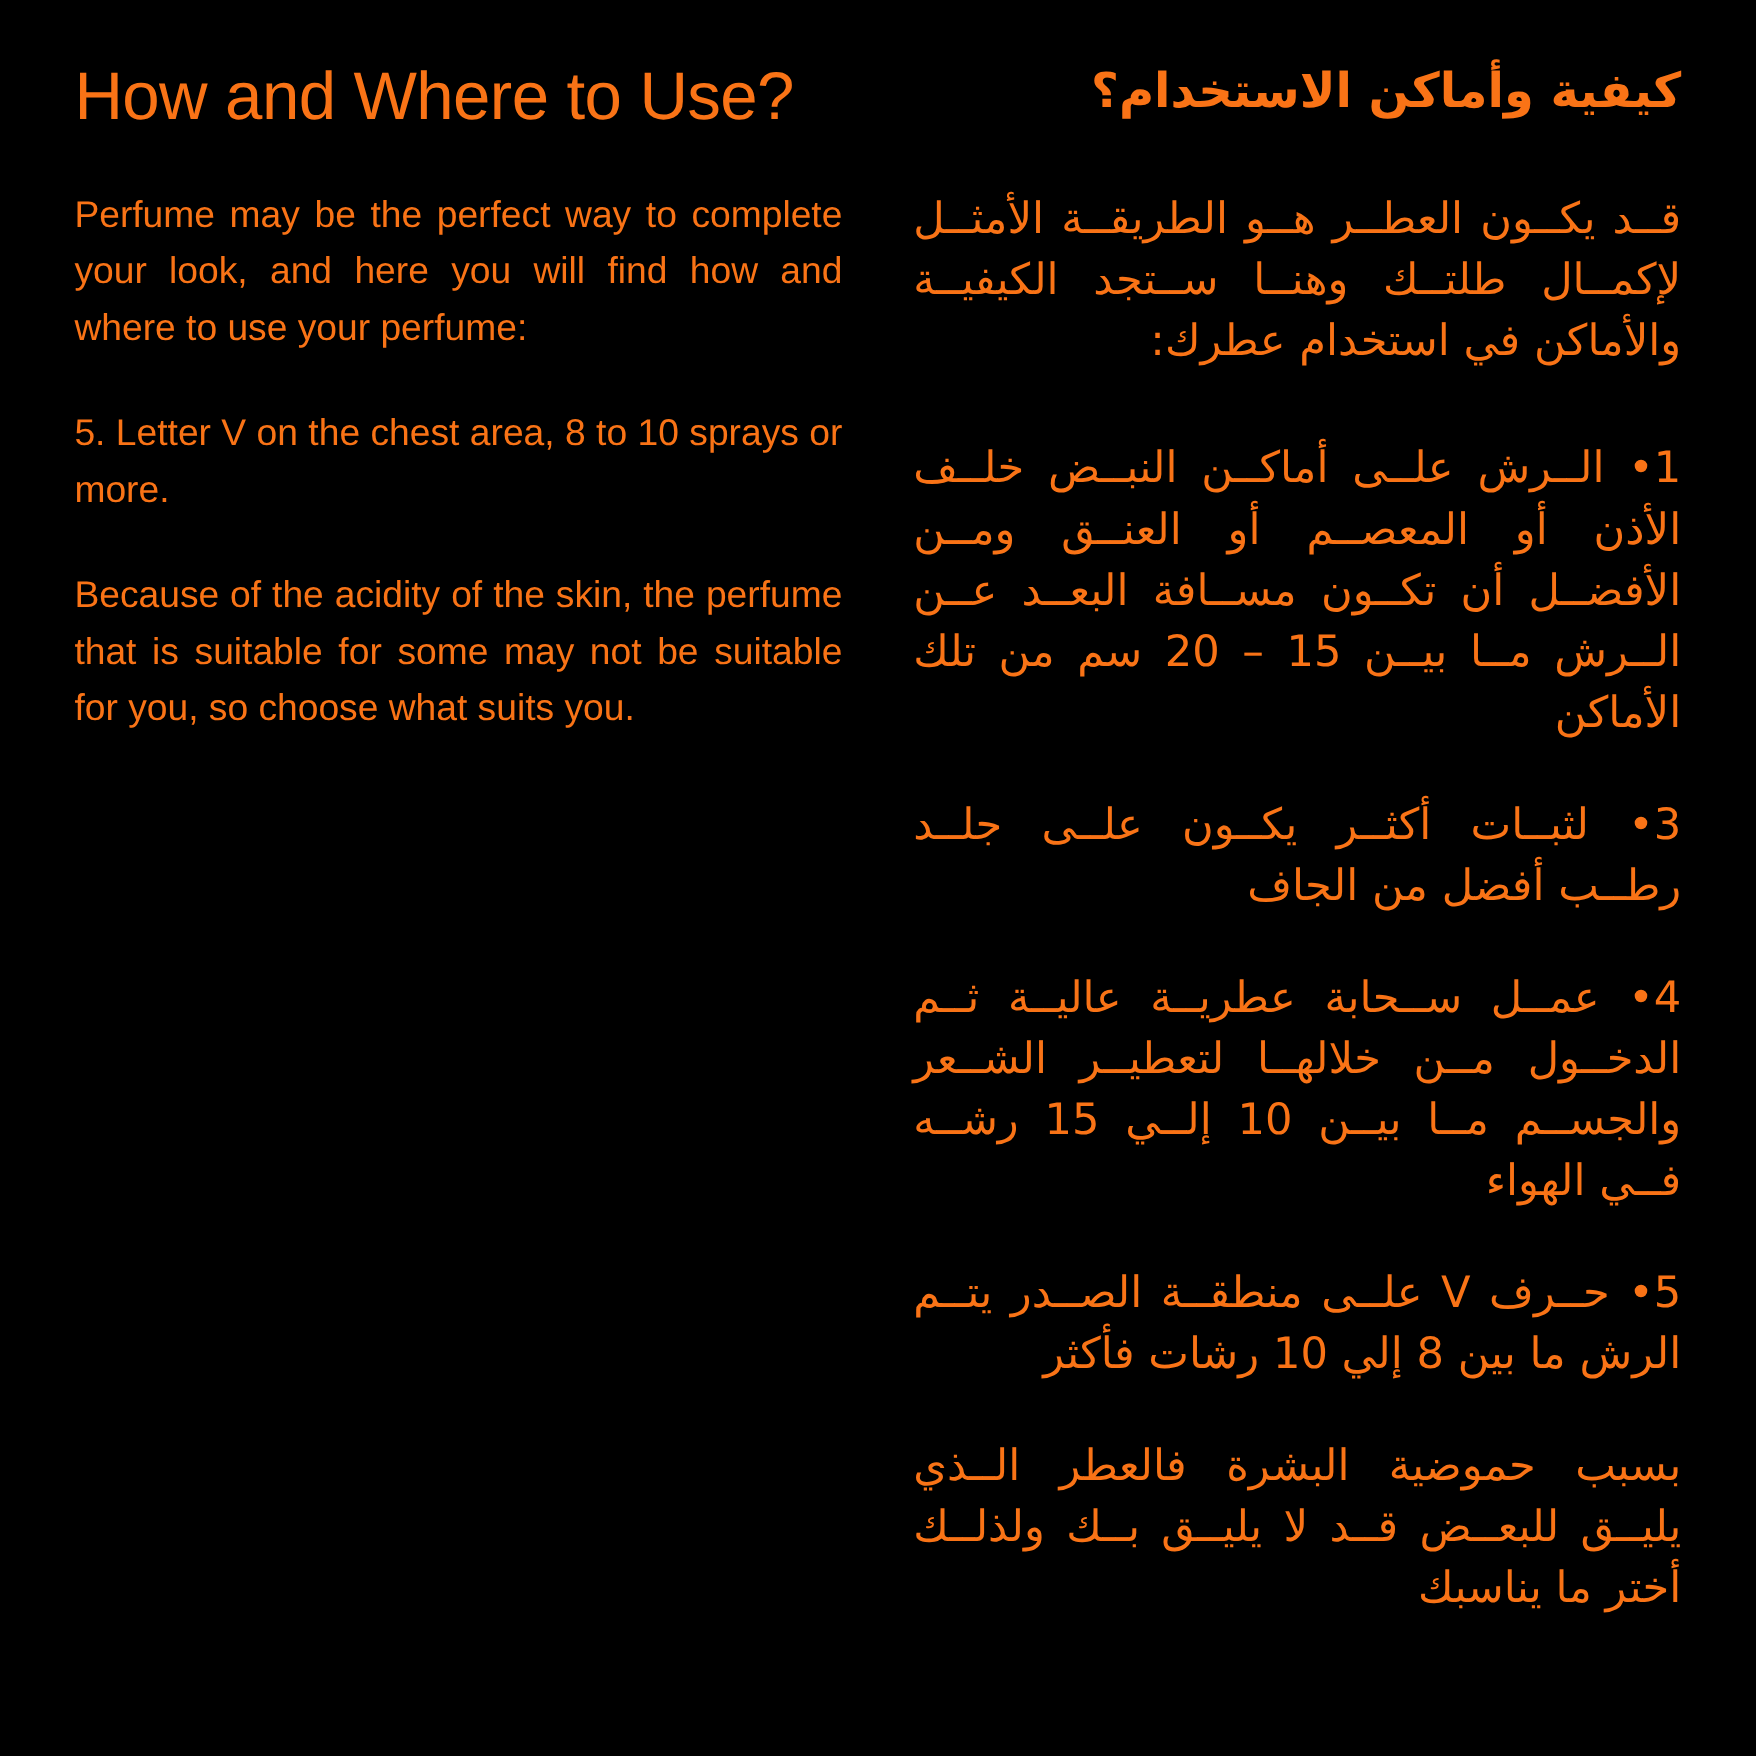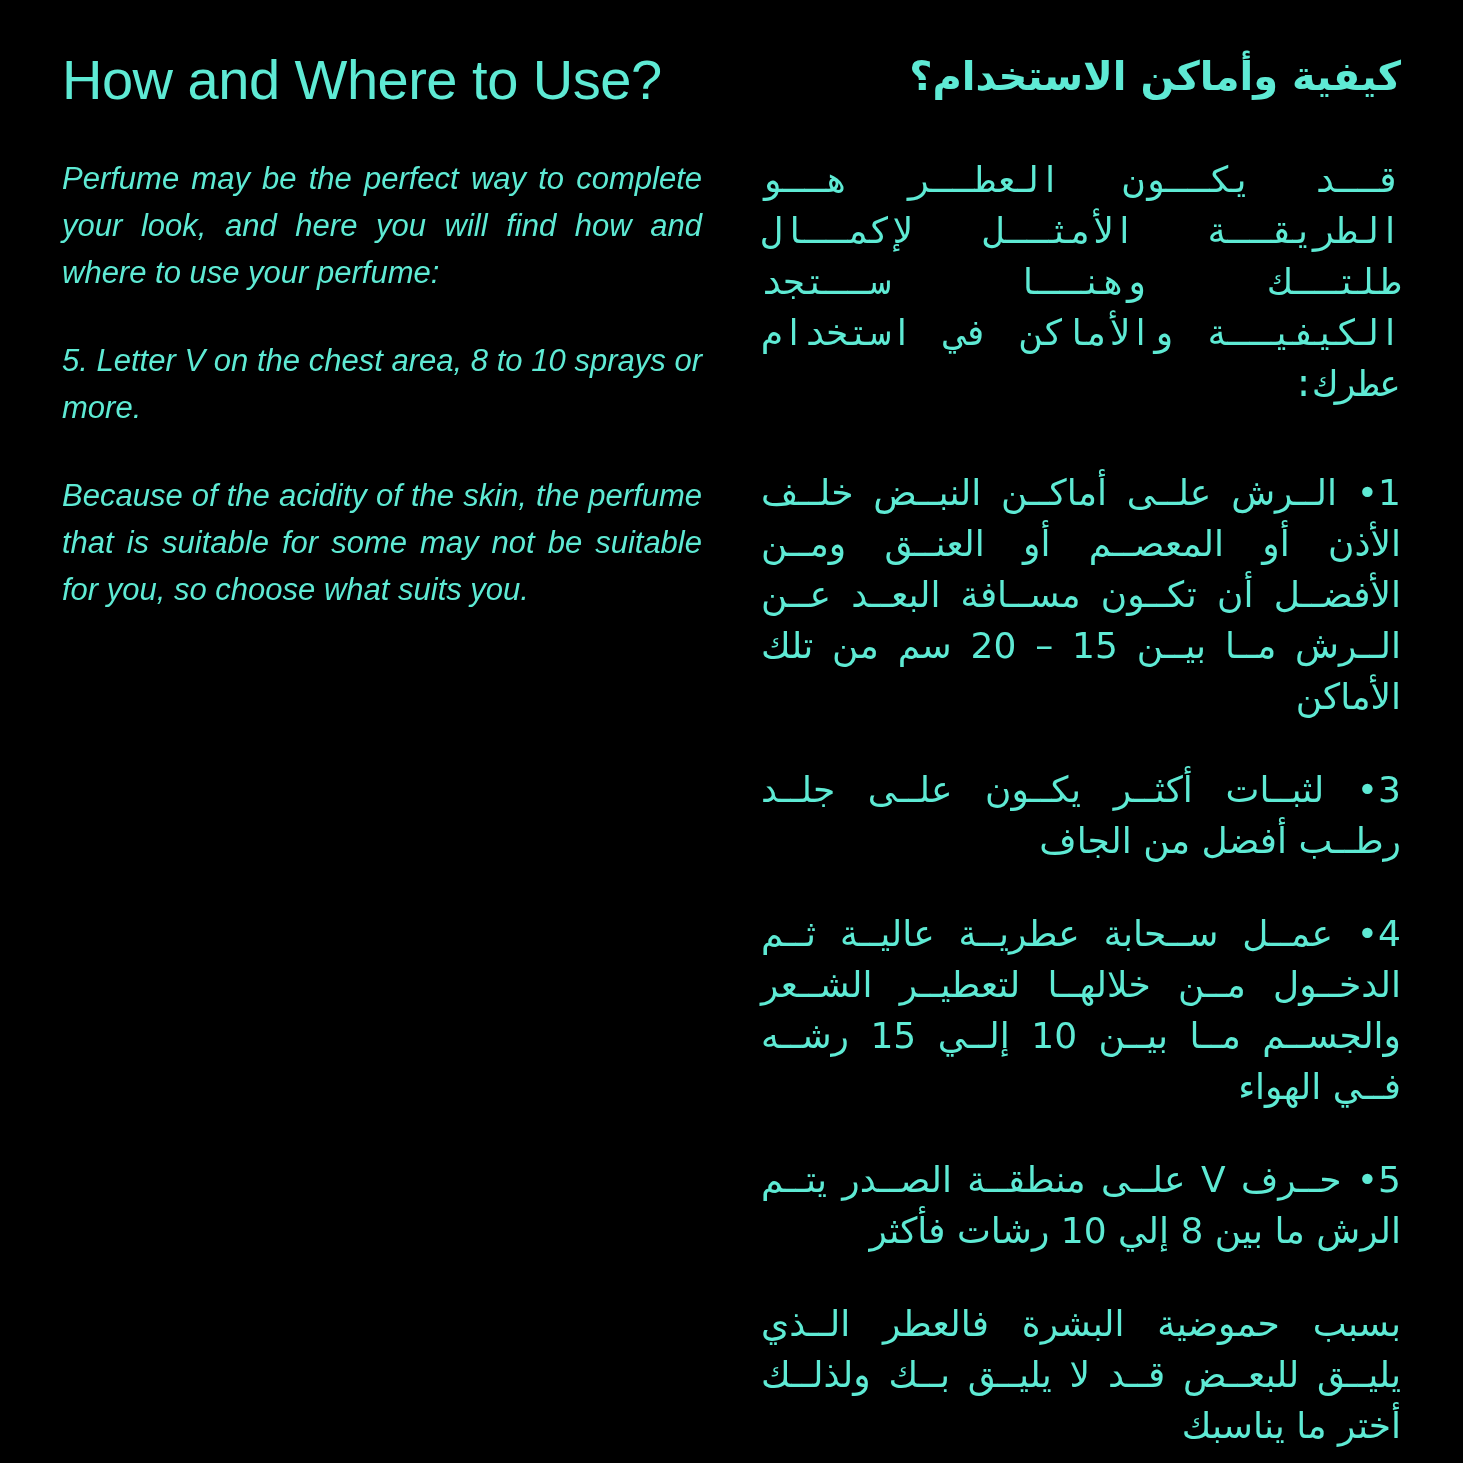"How and Where to Use?" .page { color: #5eead4 -> #f97316 }
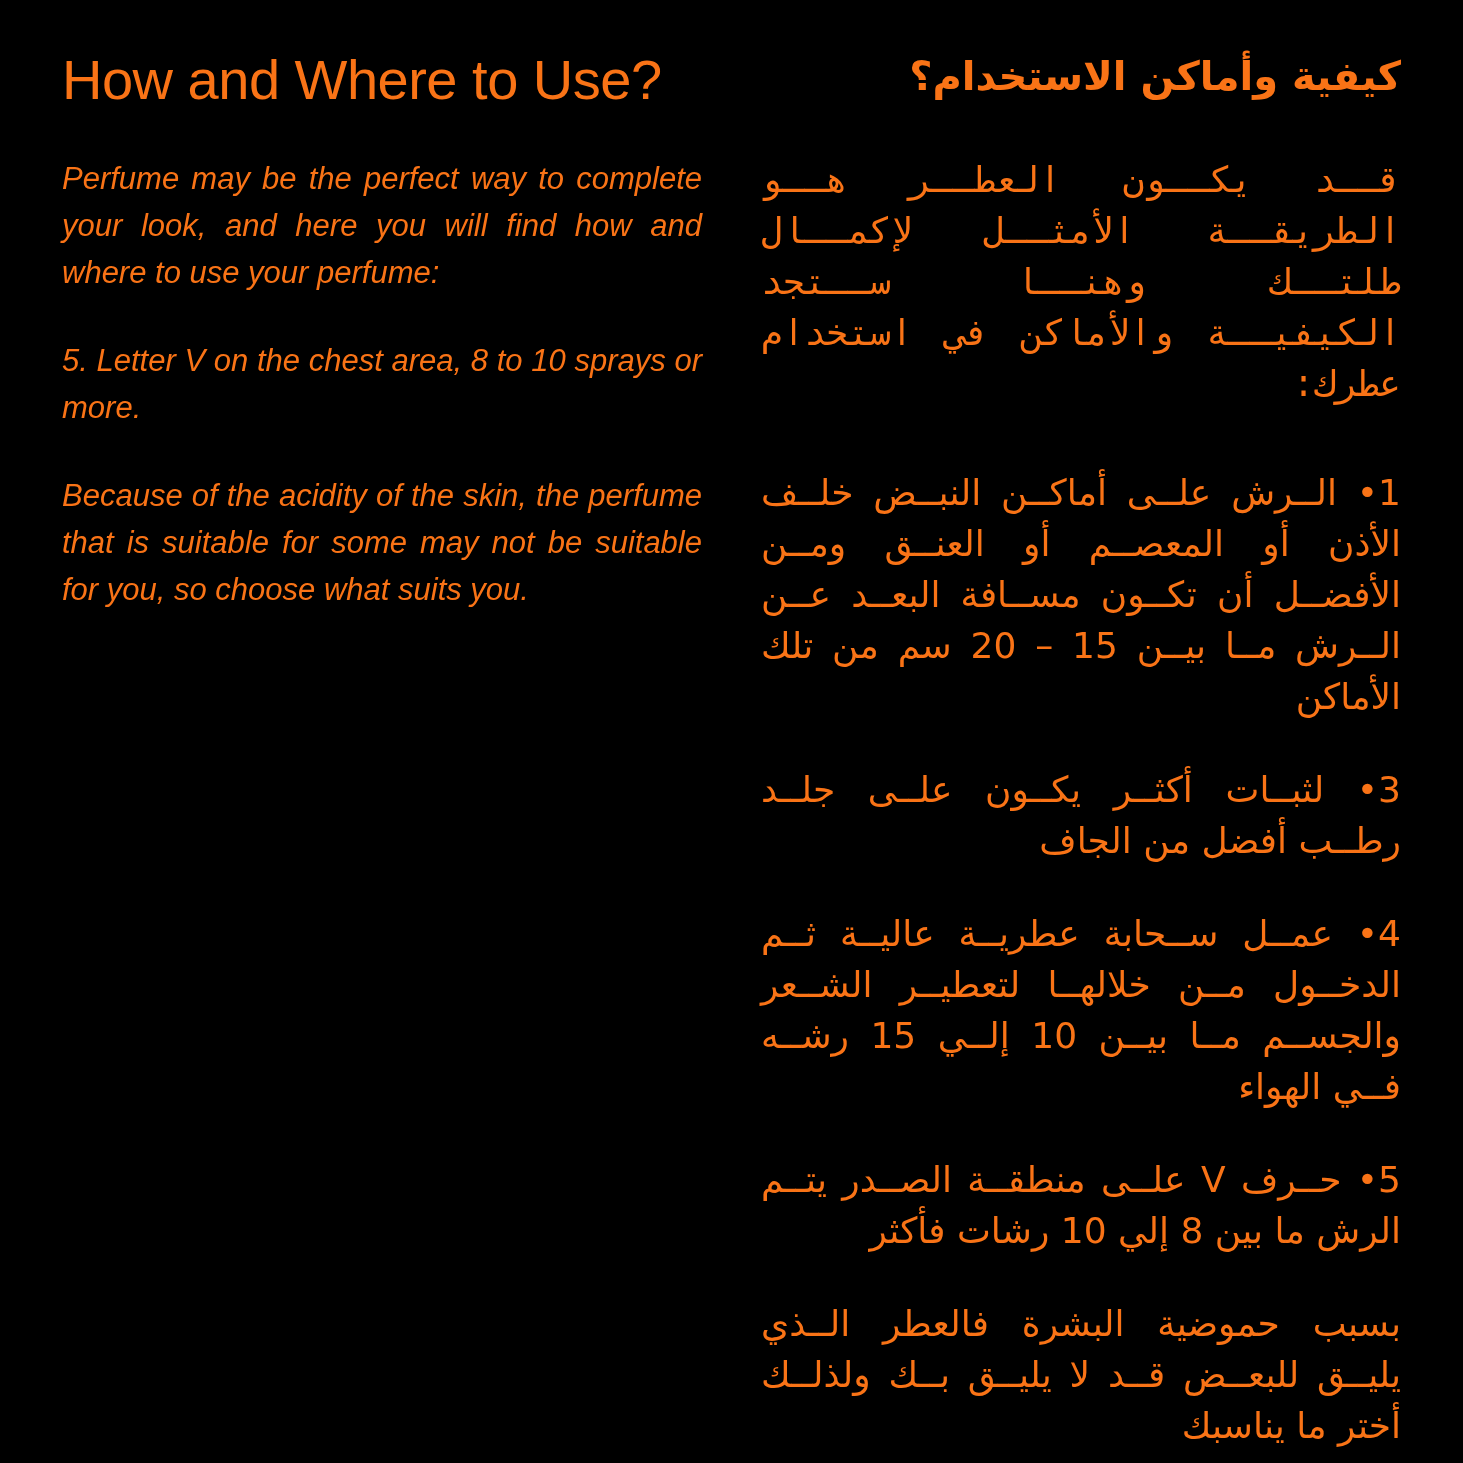"Perfume may be the perfect" .col-en p { font-style: italic -> none }
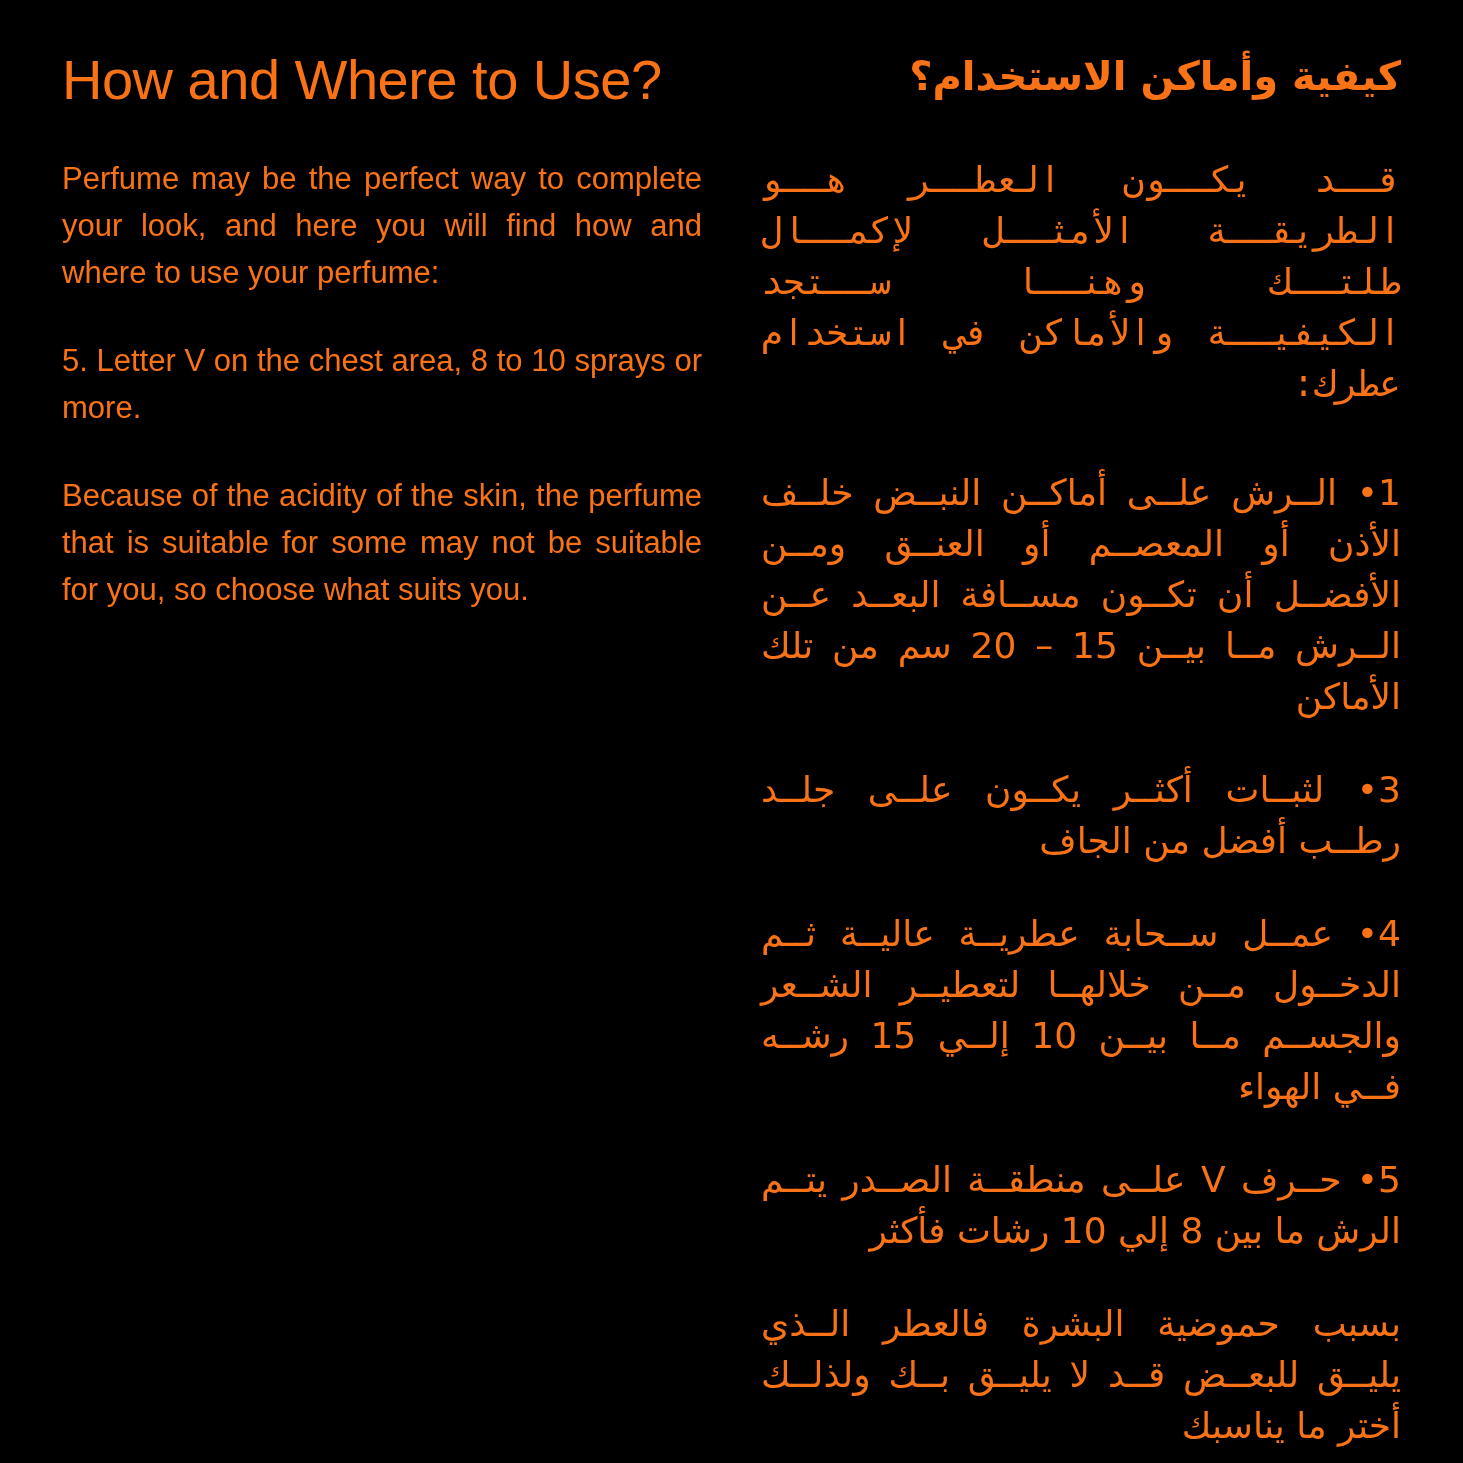"قــد يكــون العطــر هــو الطريقــة" .col-ar p.intro { font-family: Liberation Mono, monospace -> none }
